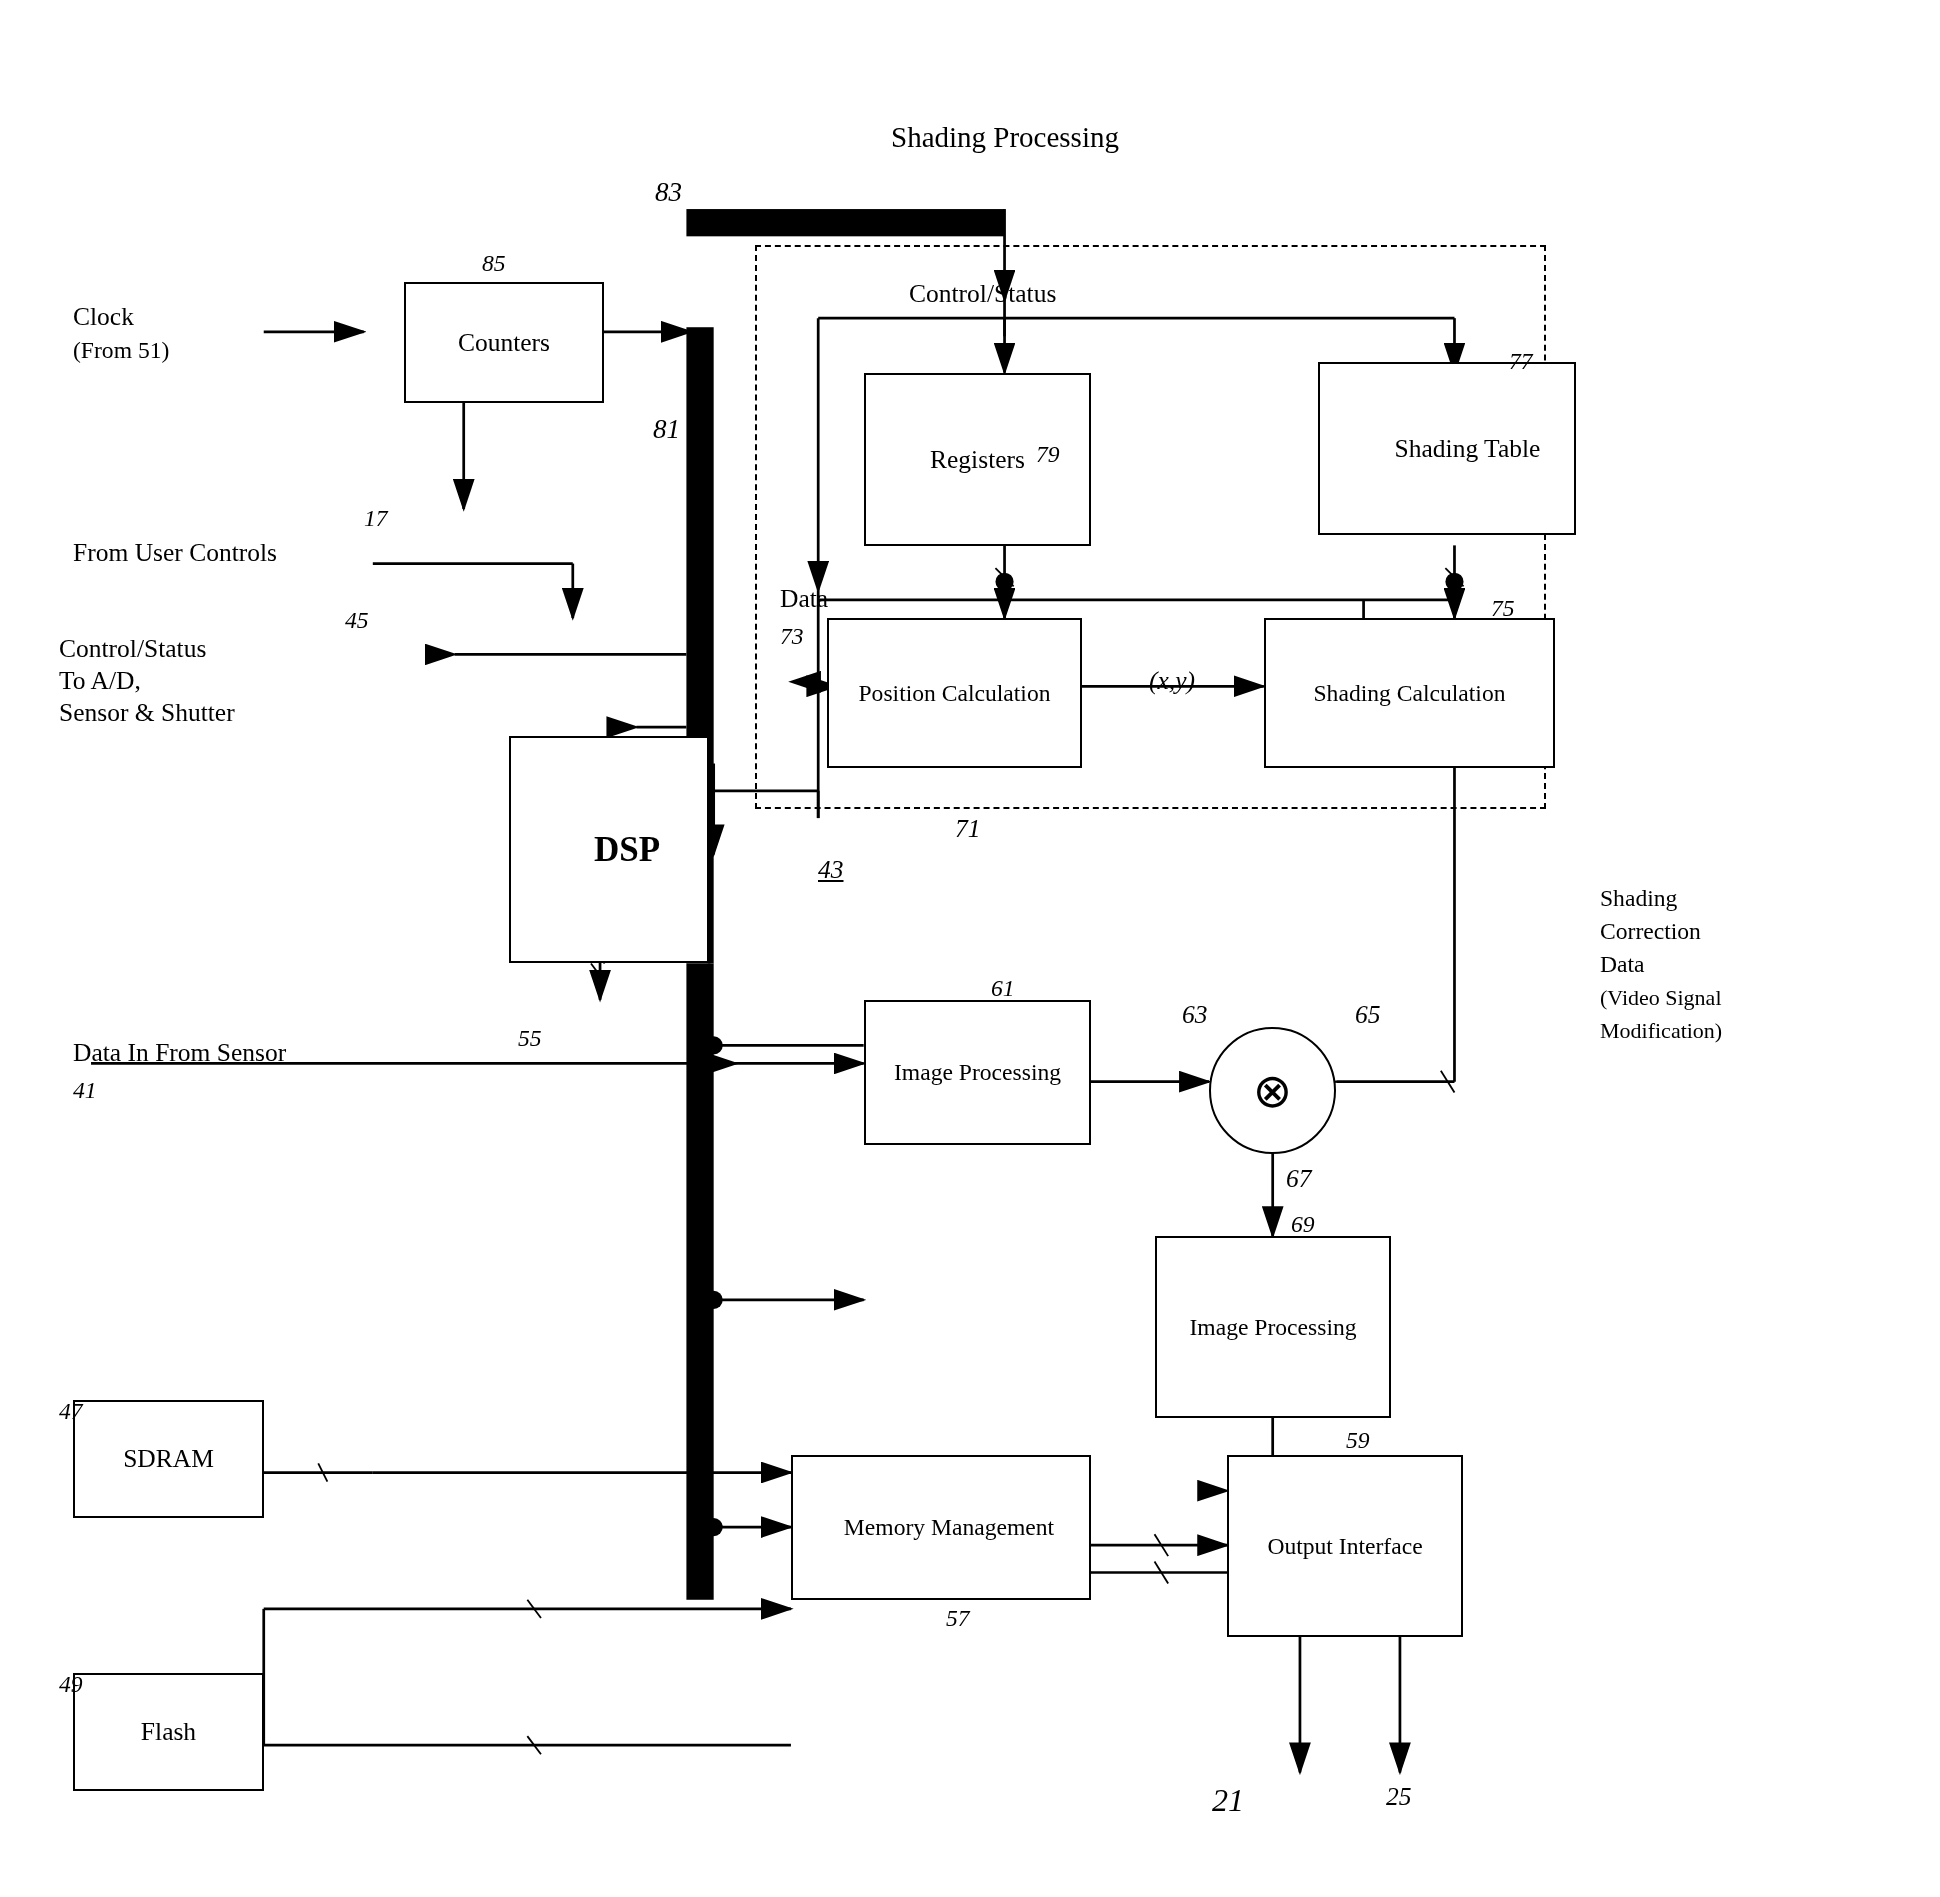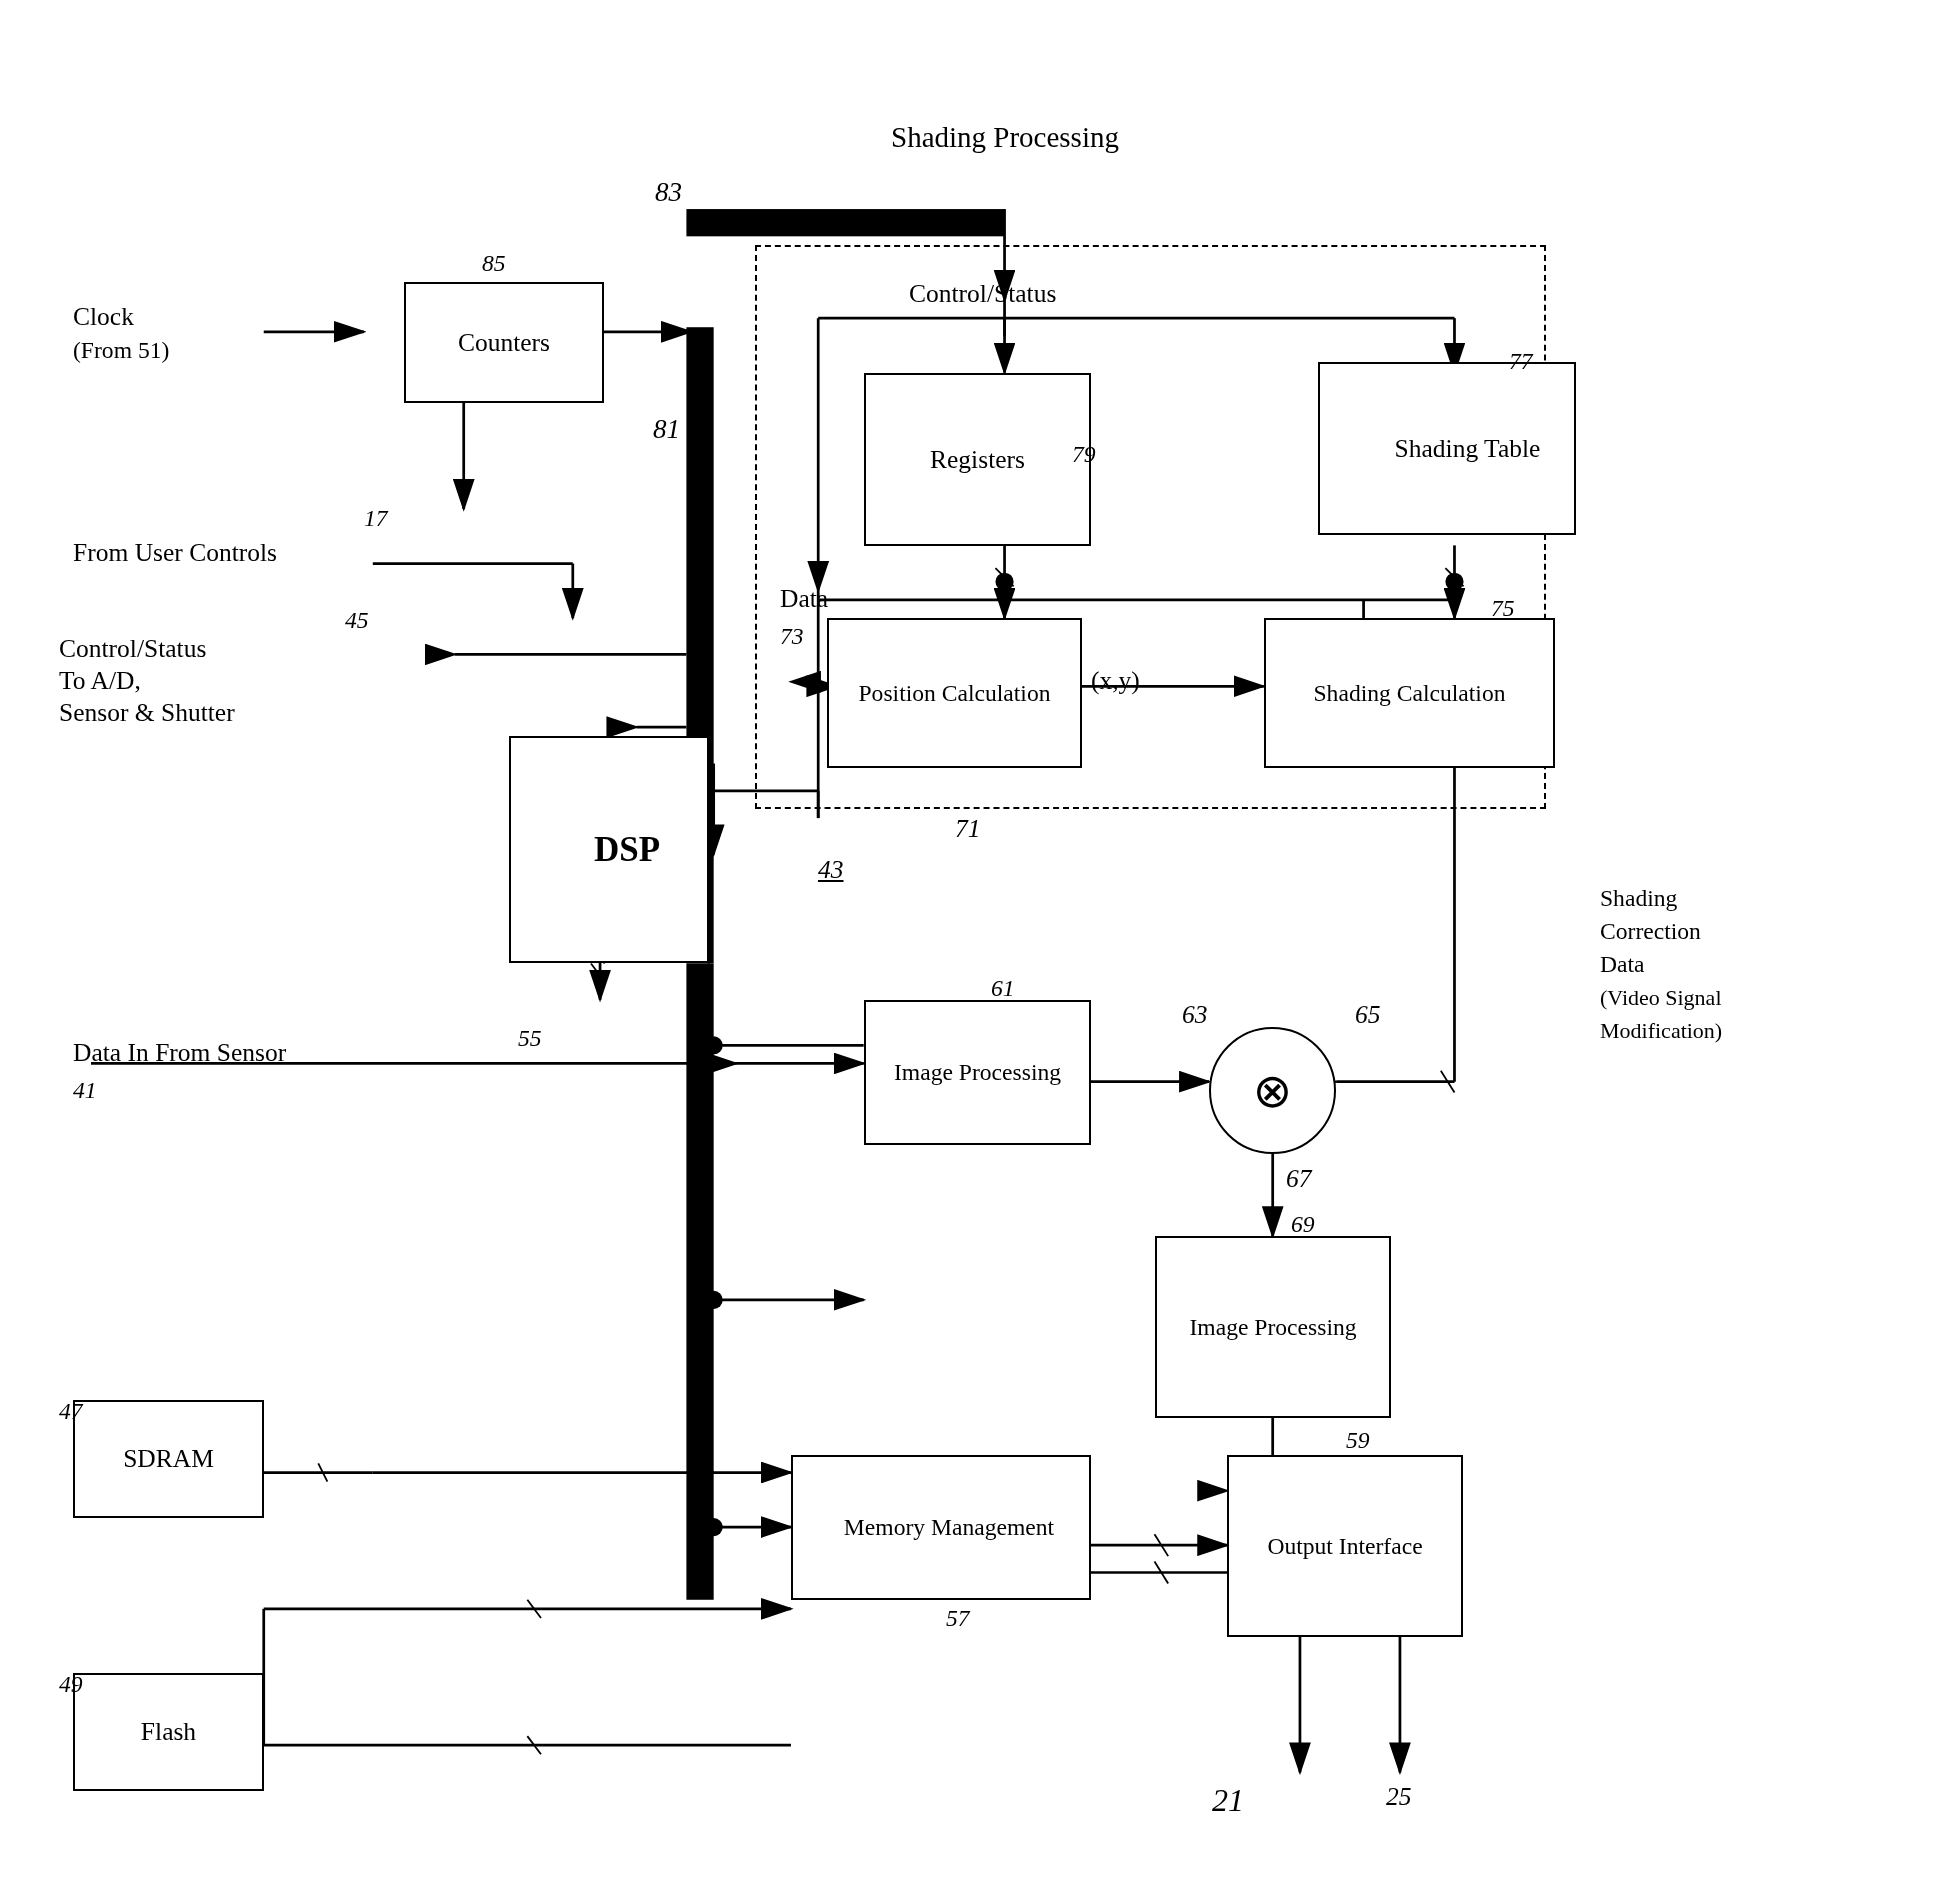"79" div.box-label { margin-left: 36px -> none }
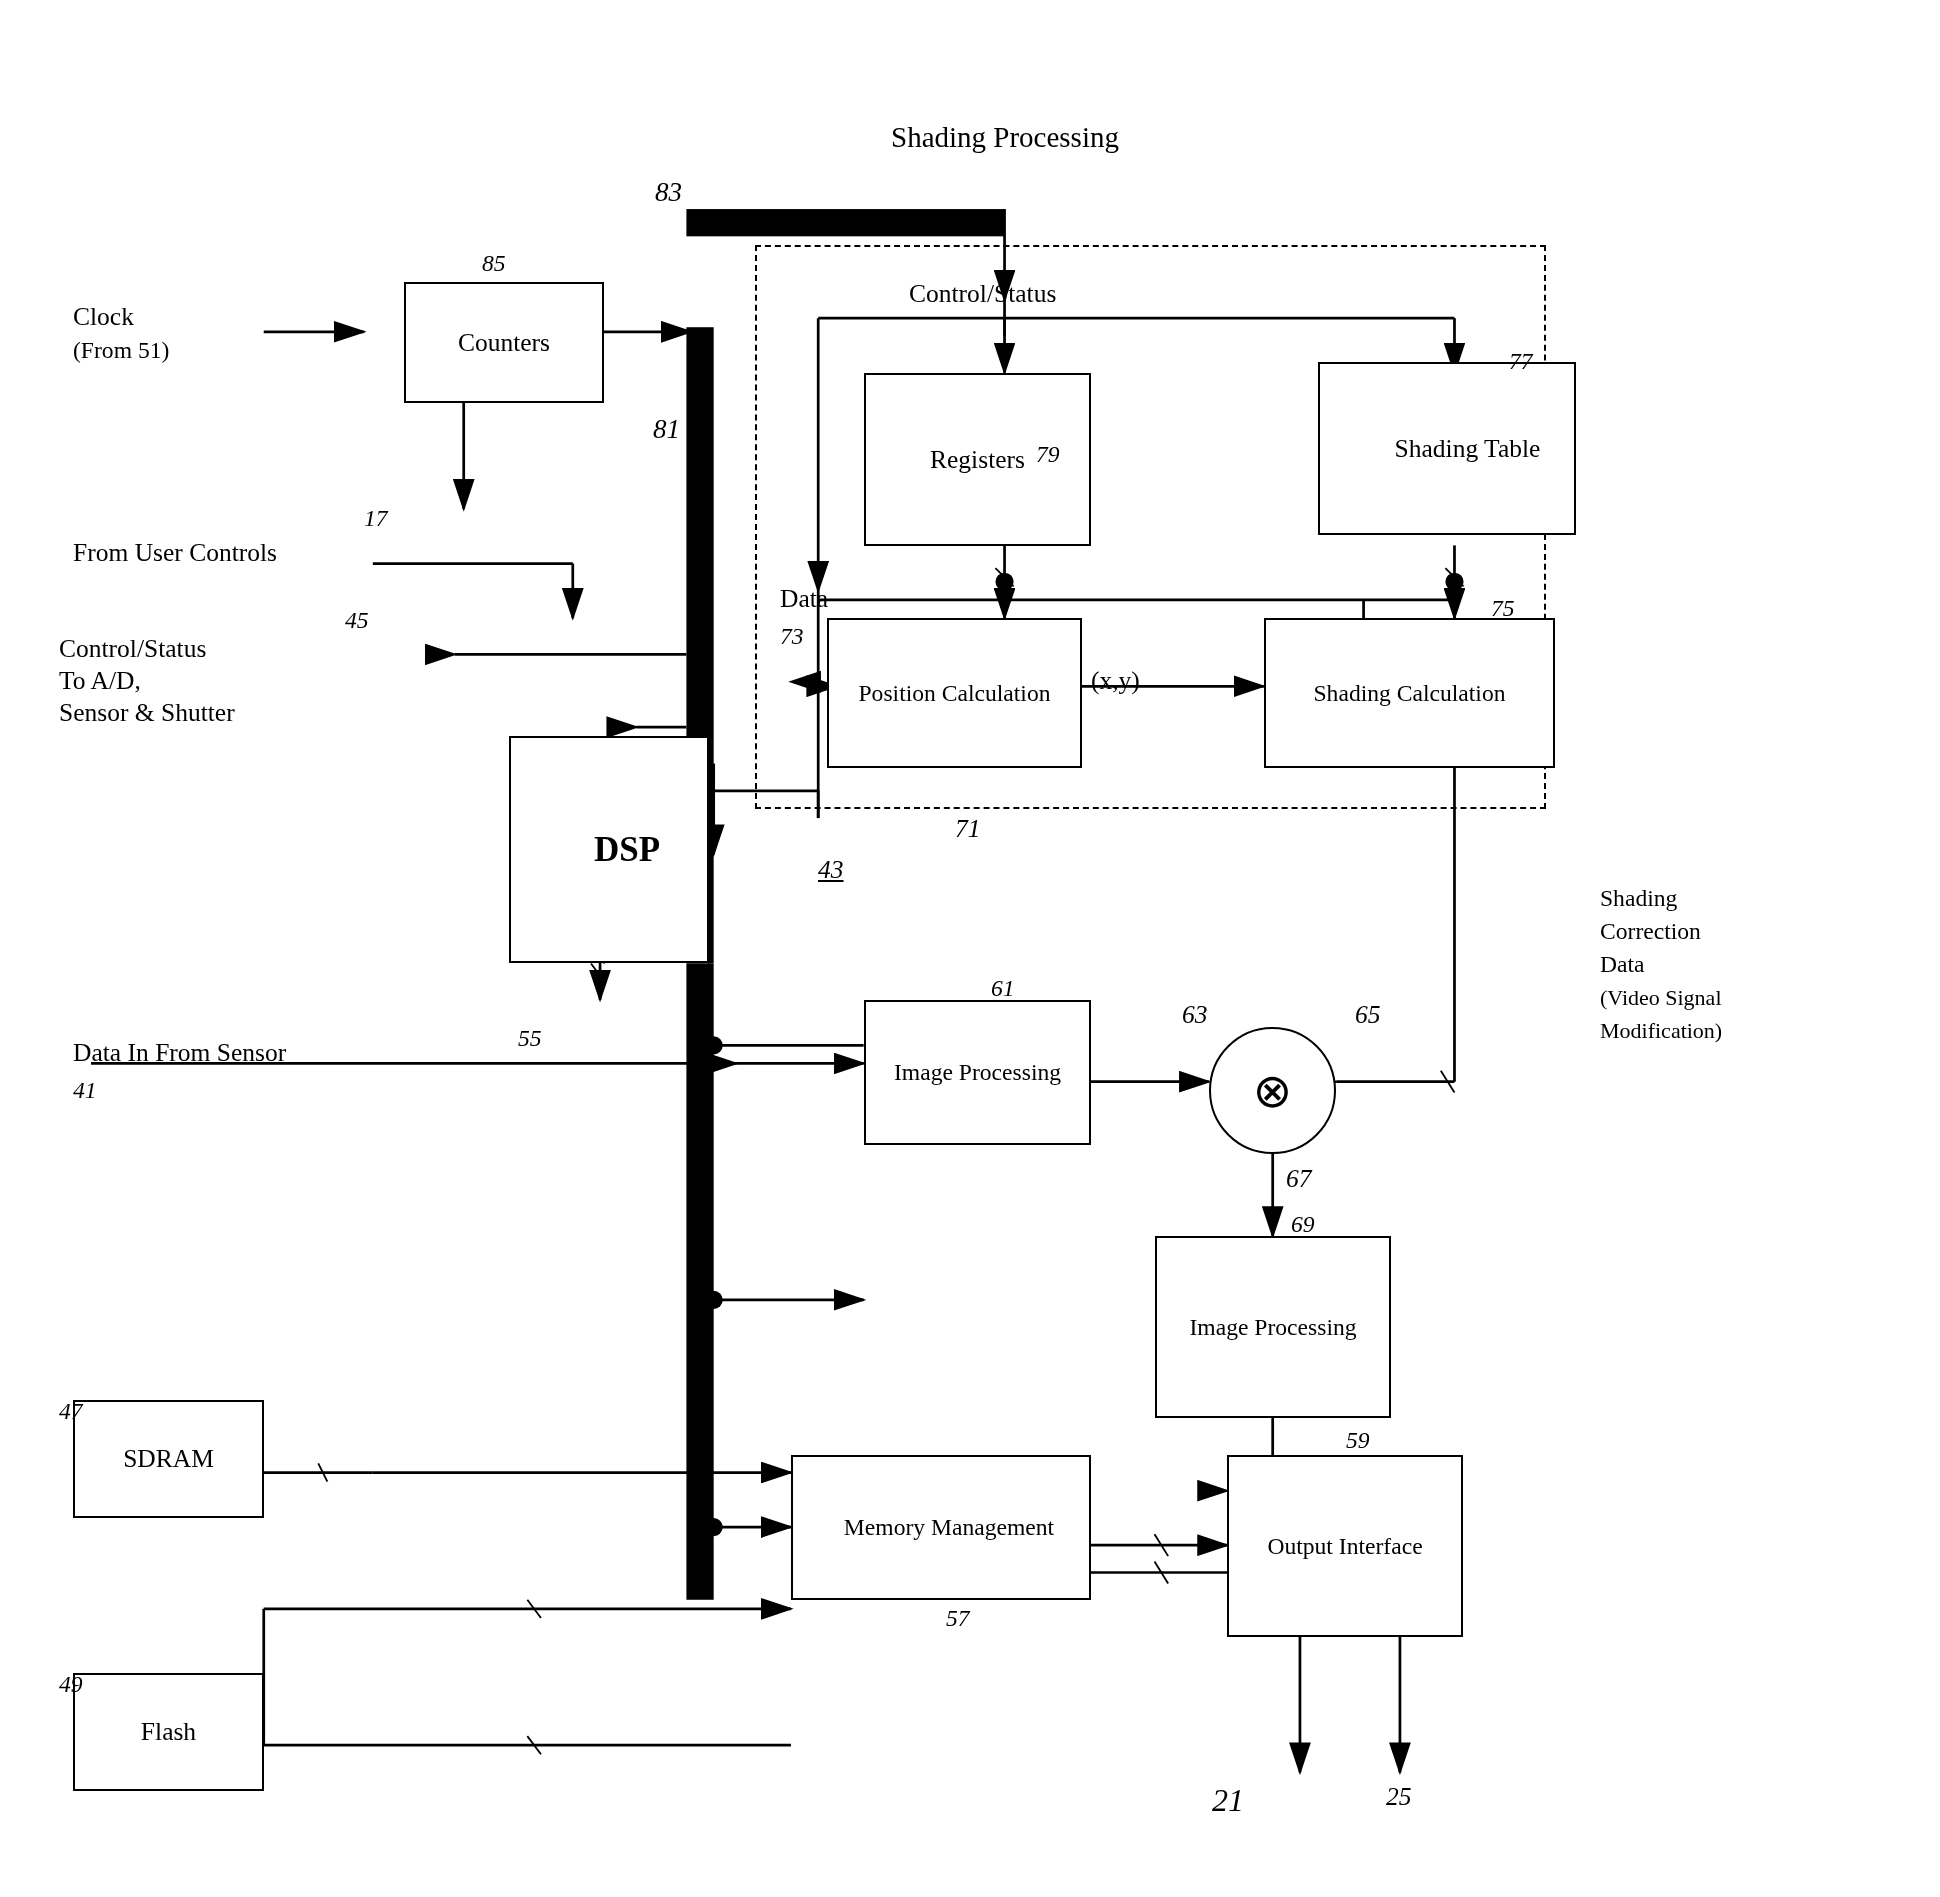"(x,y)" div.text-label { font-style: none -> italic; left: 1091px -> 1149px }
